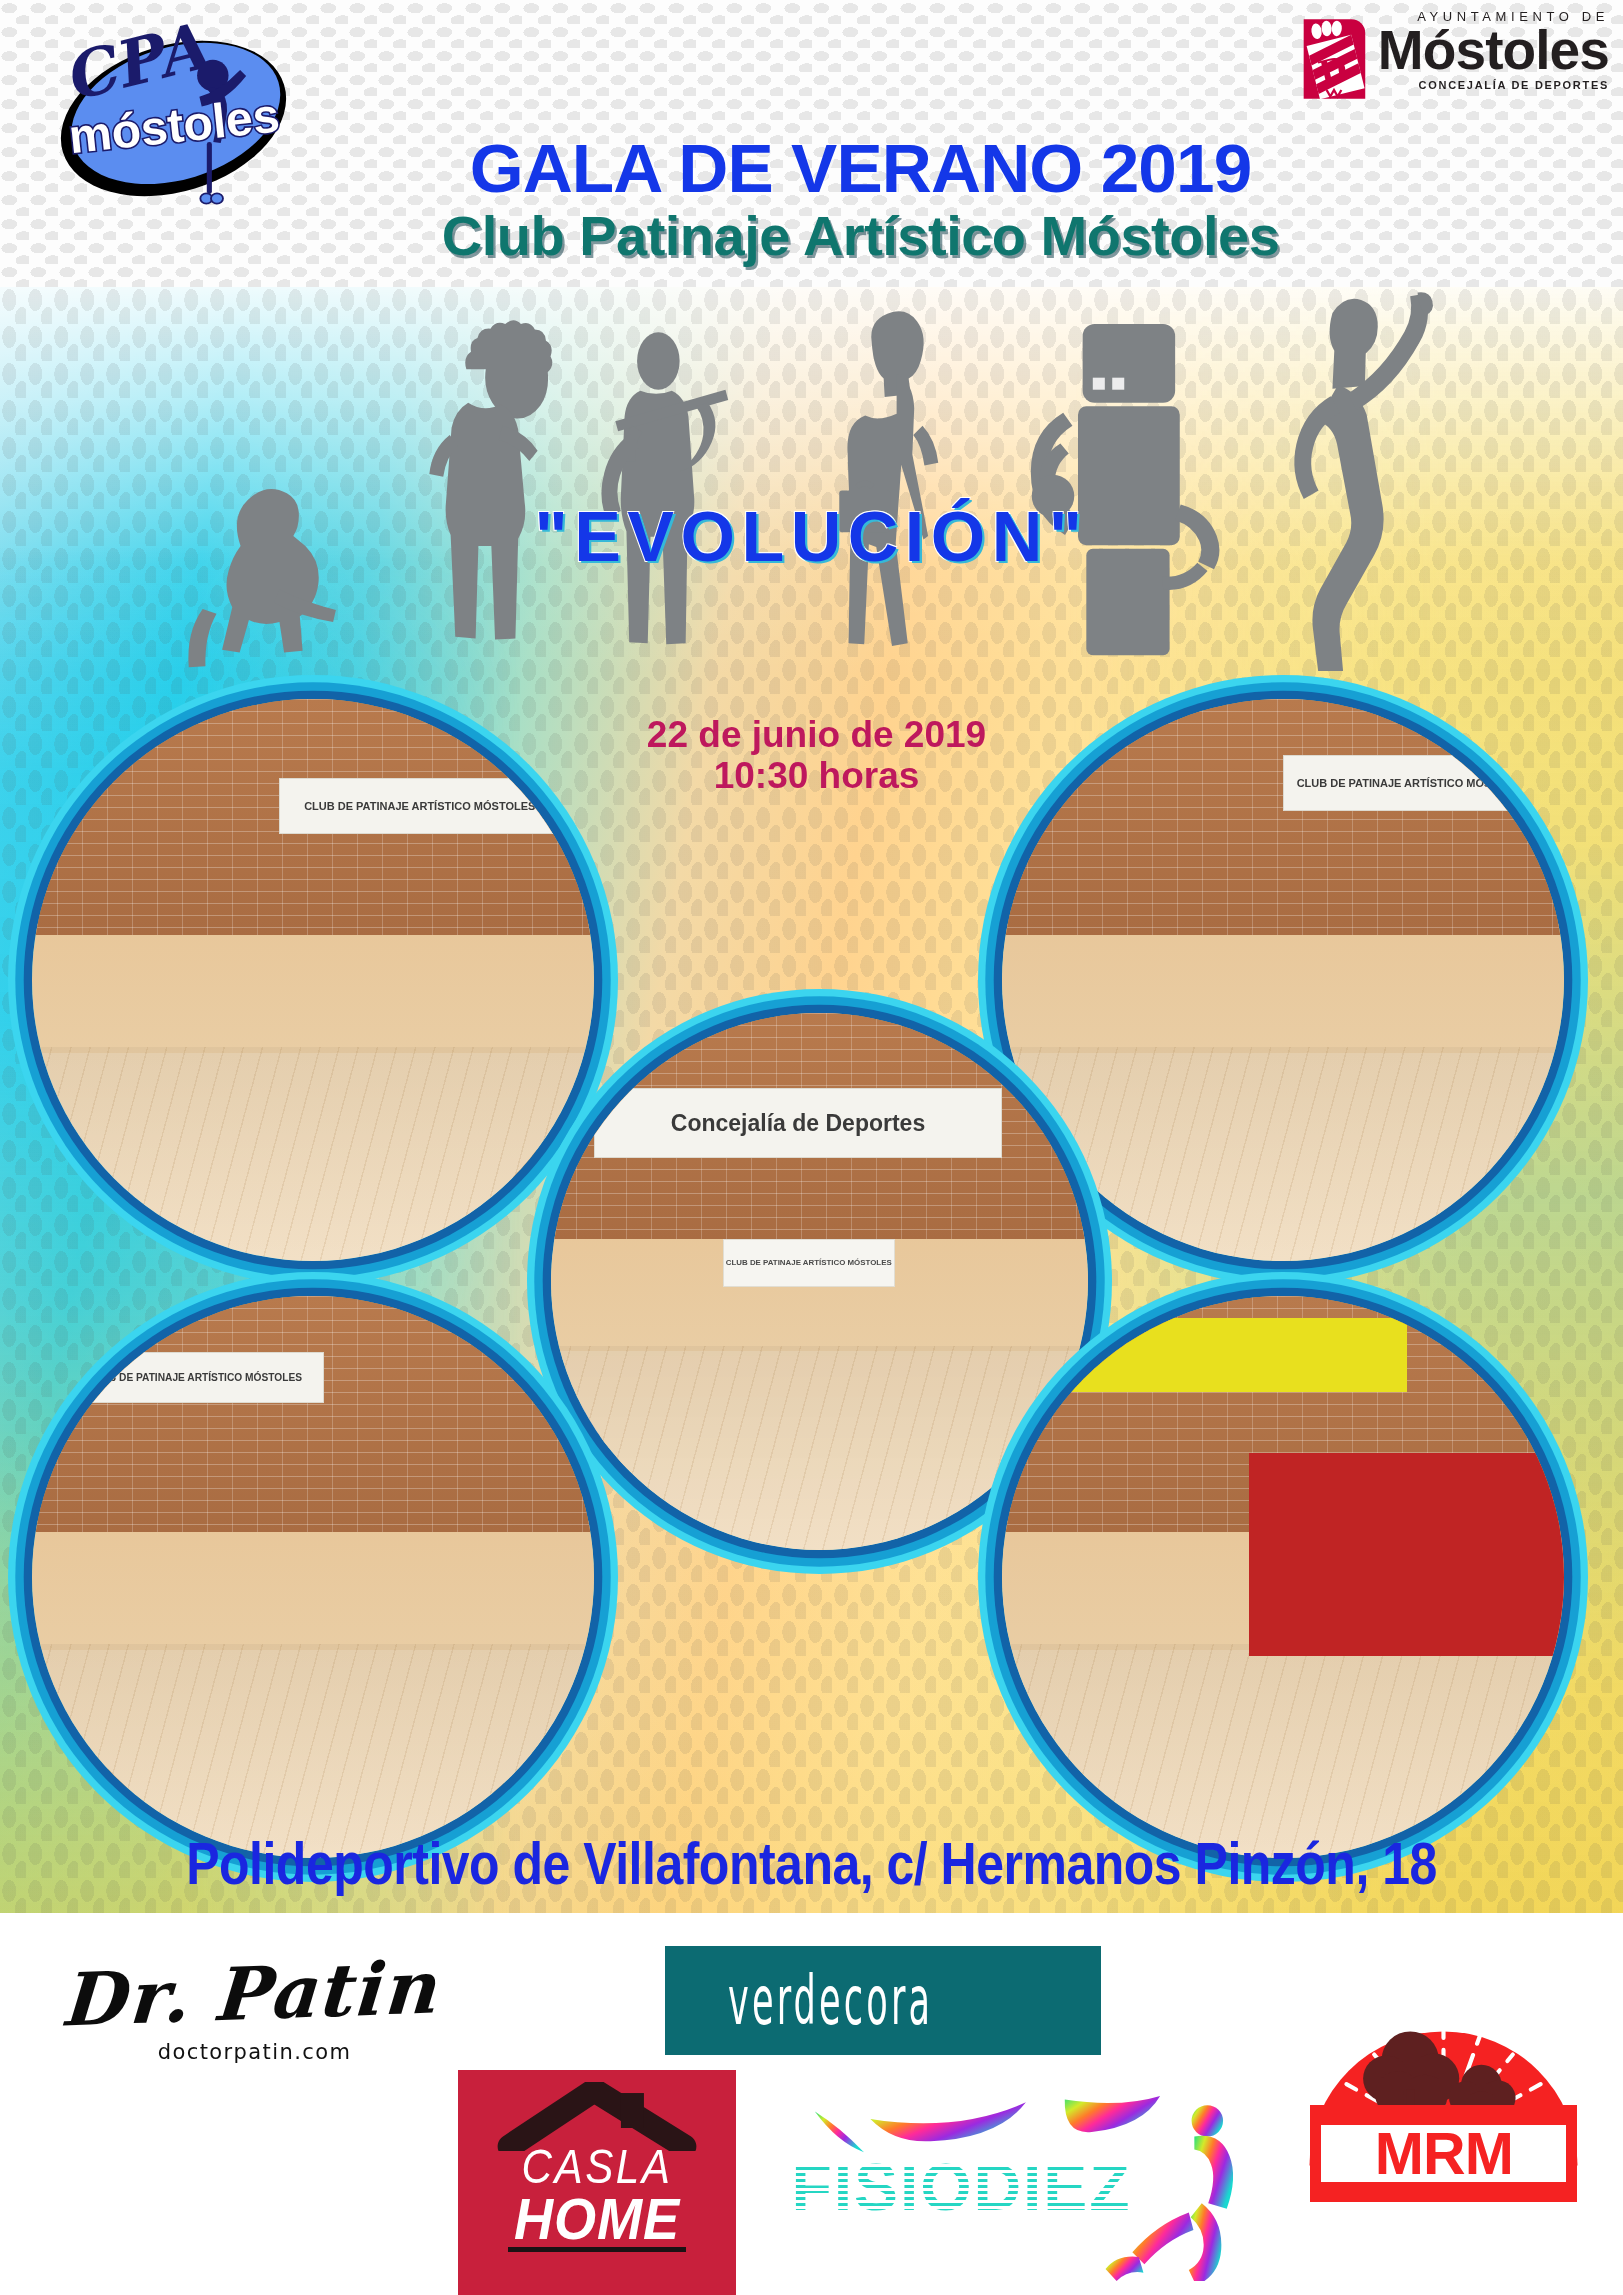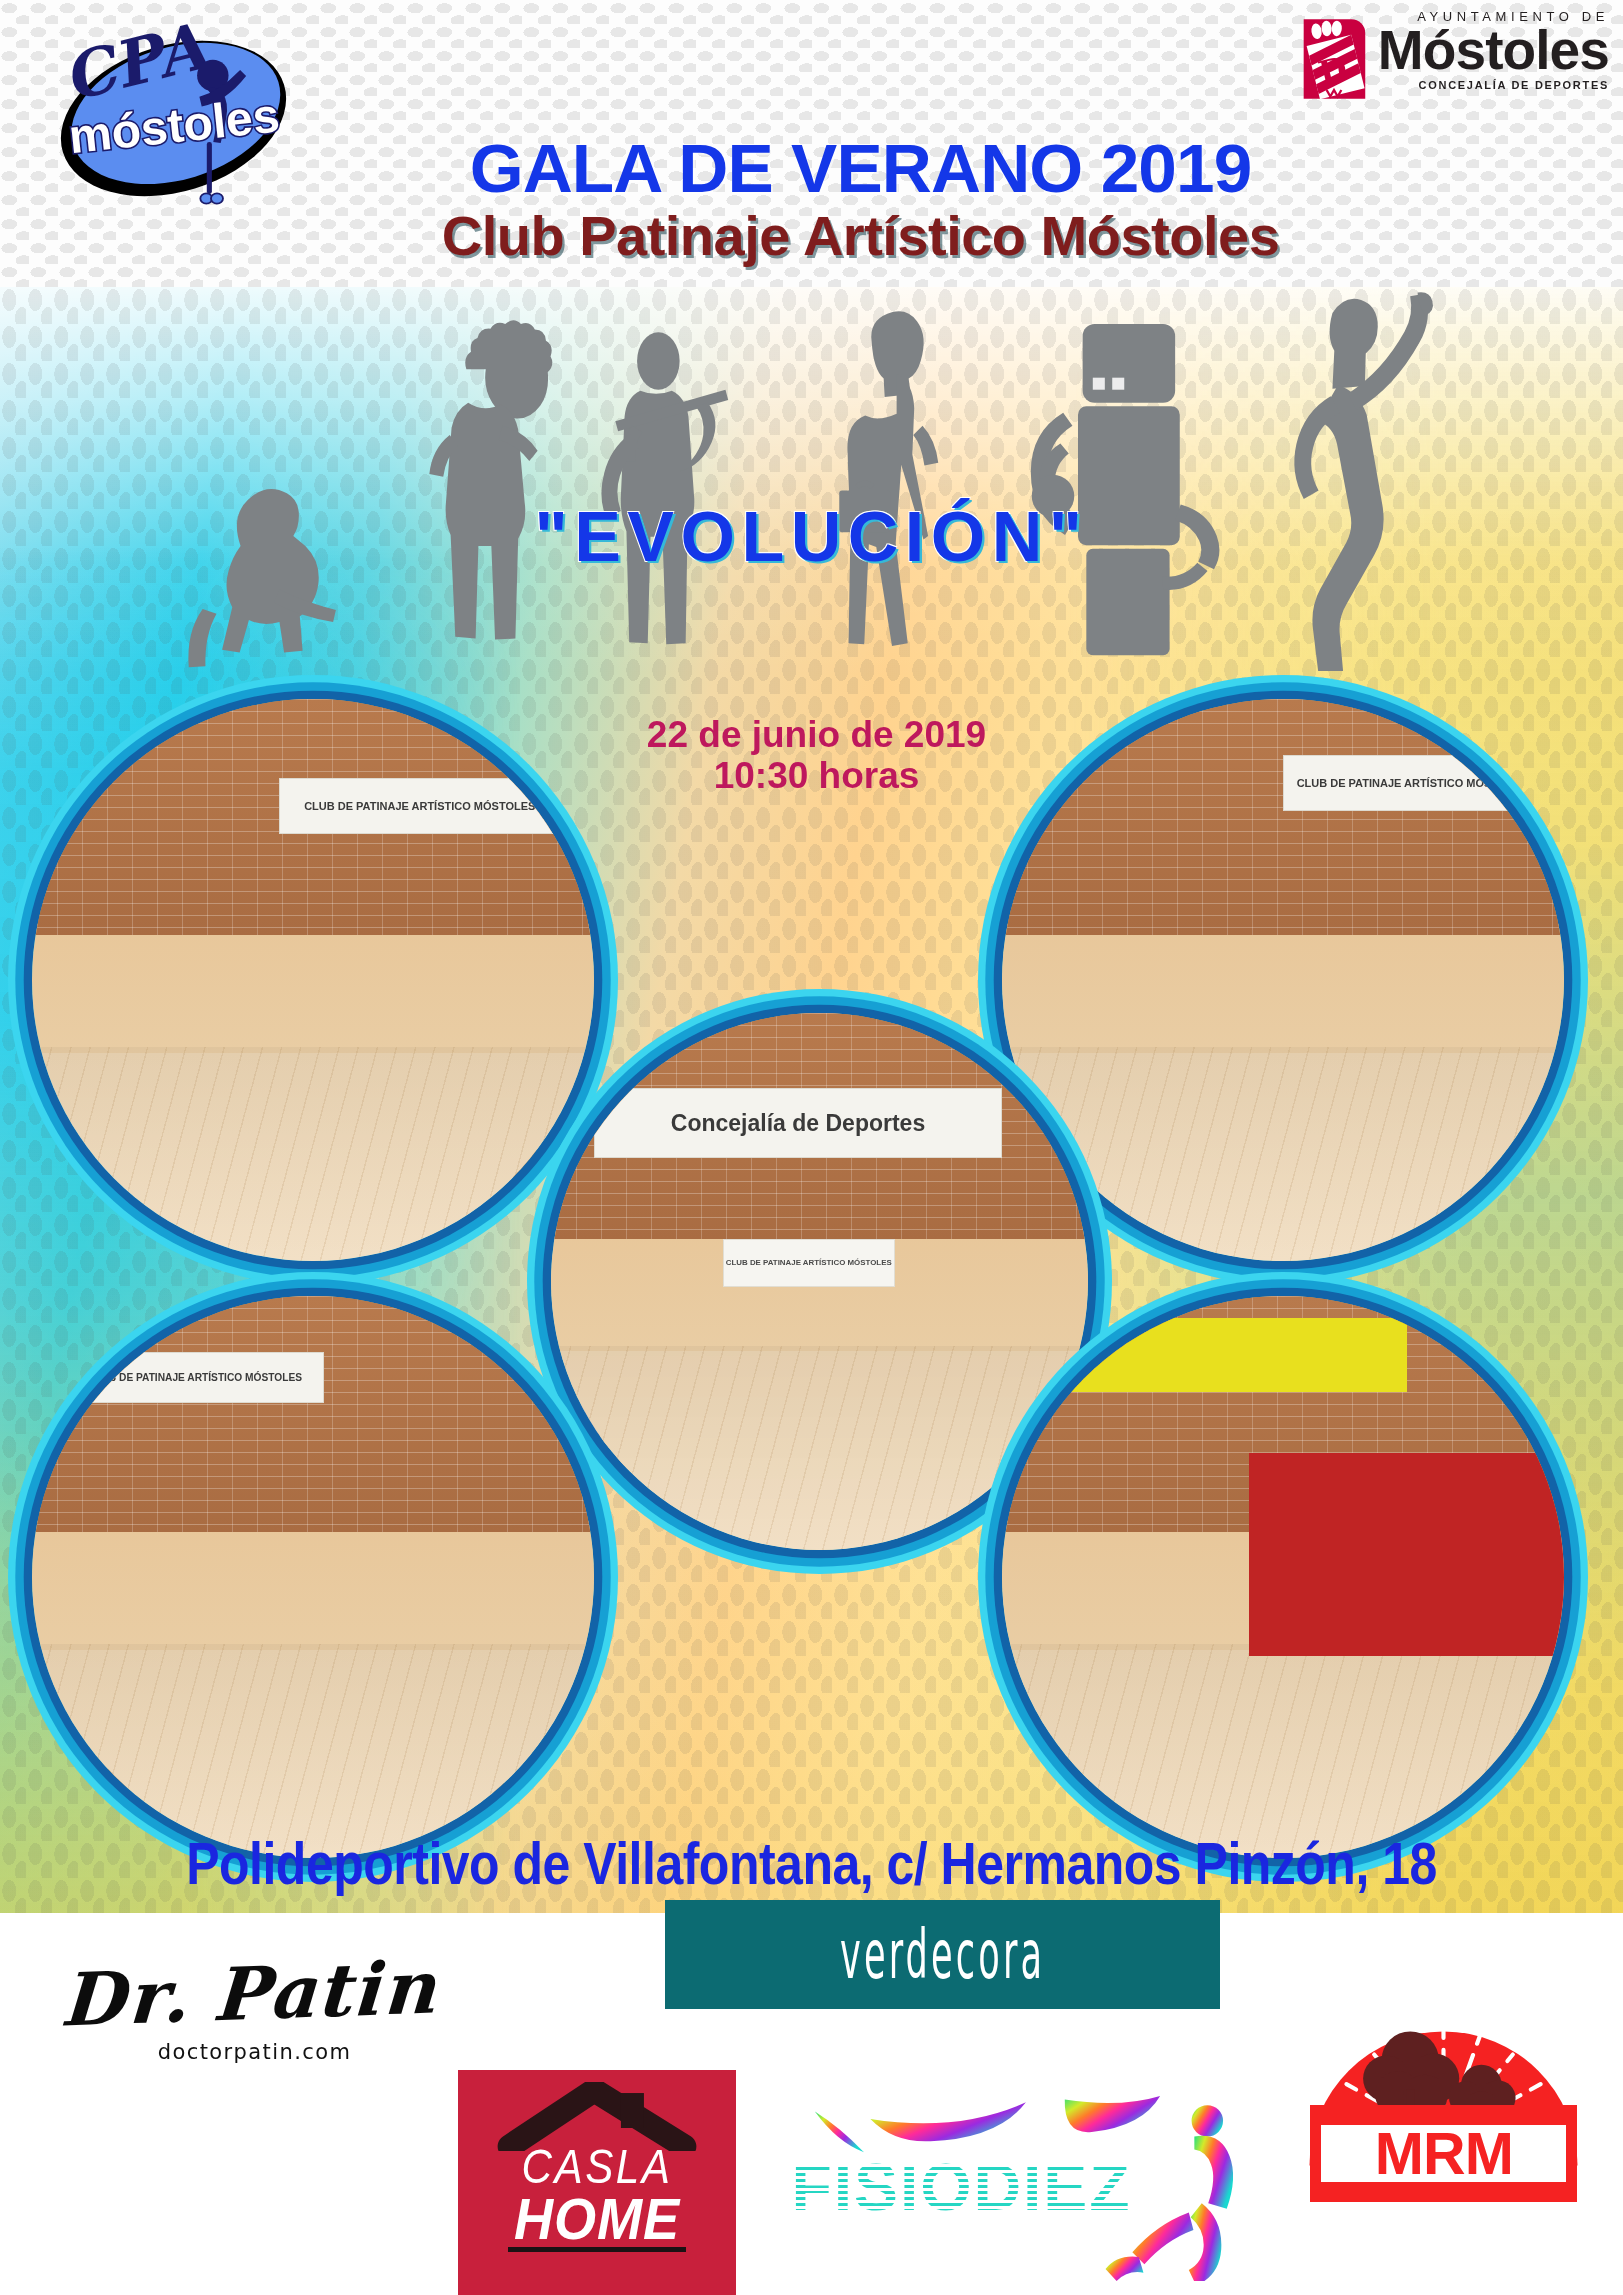"Club Patinaje Artístico Móstoles" .title-sub { color: #7f1d1d -> #0f766e }
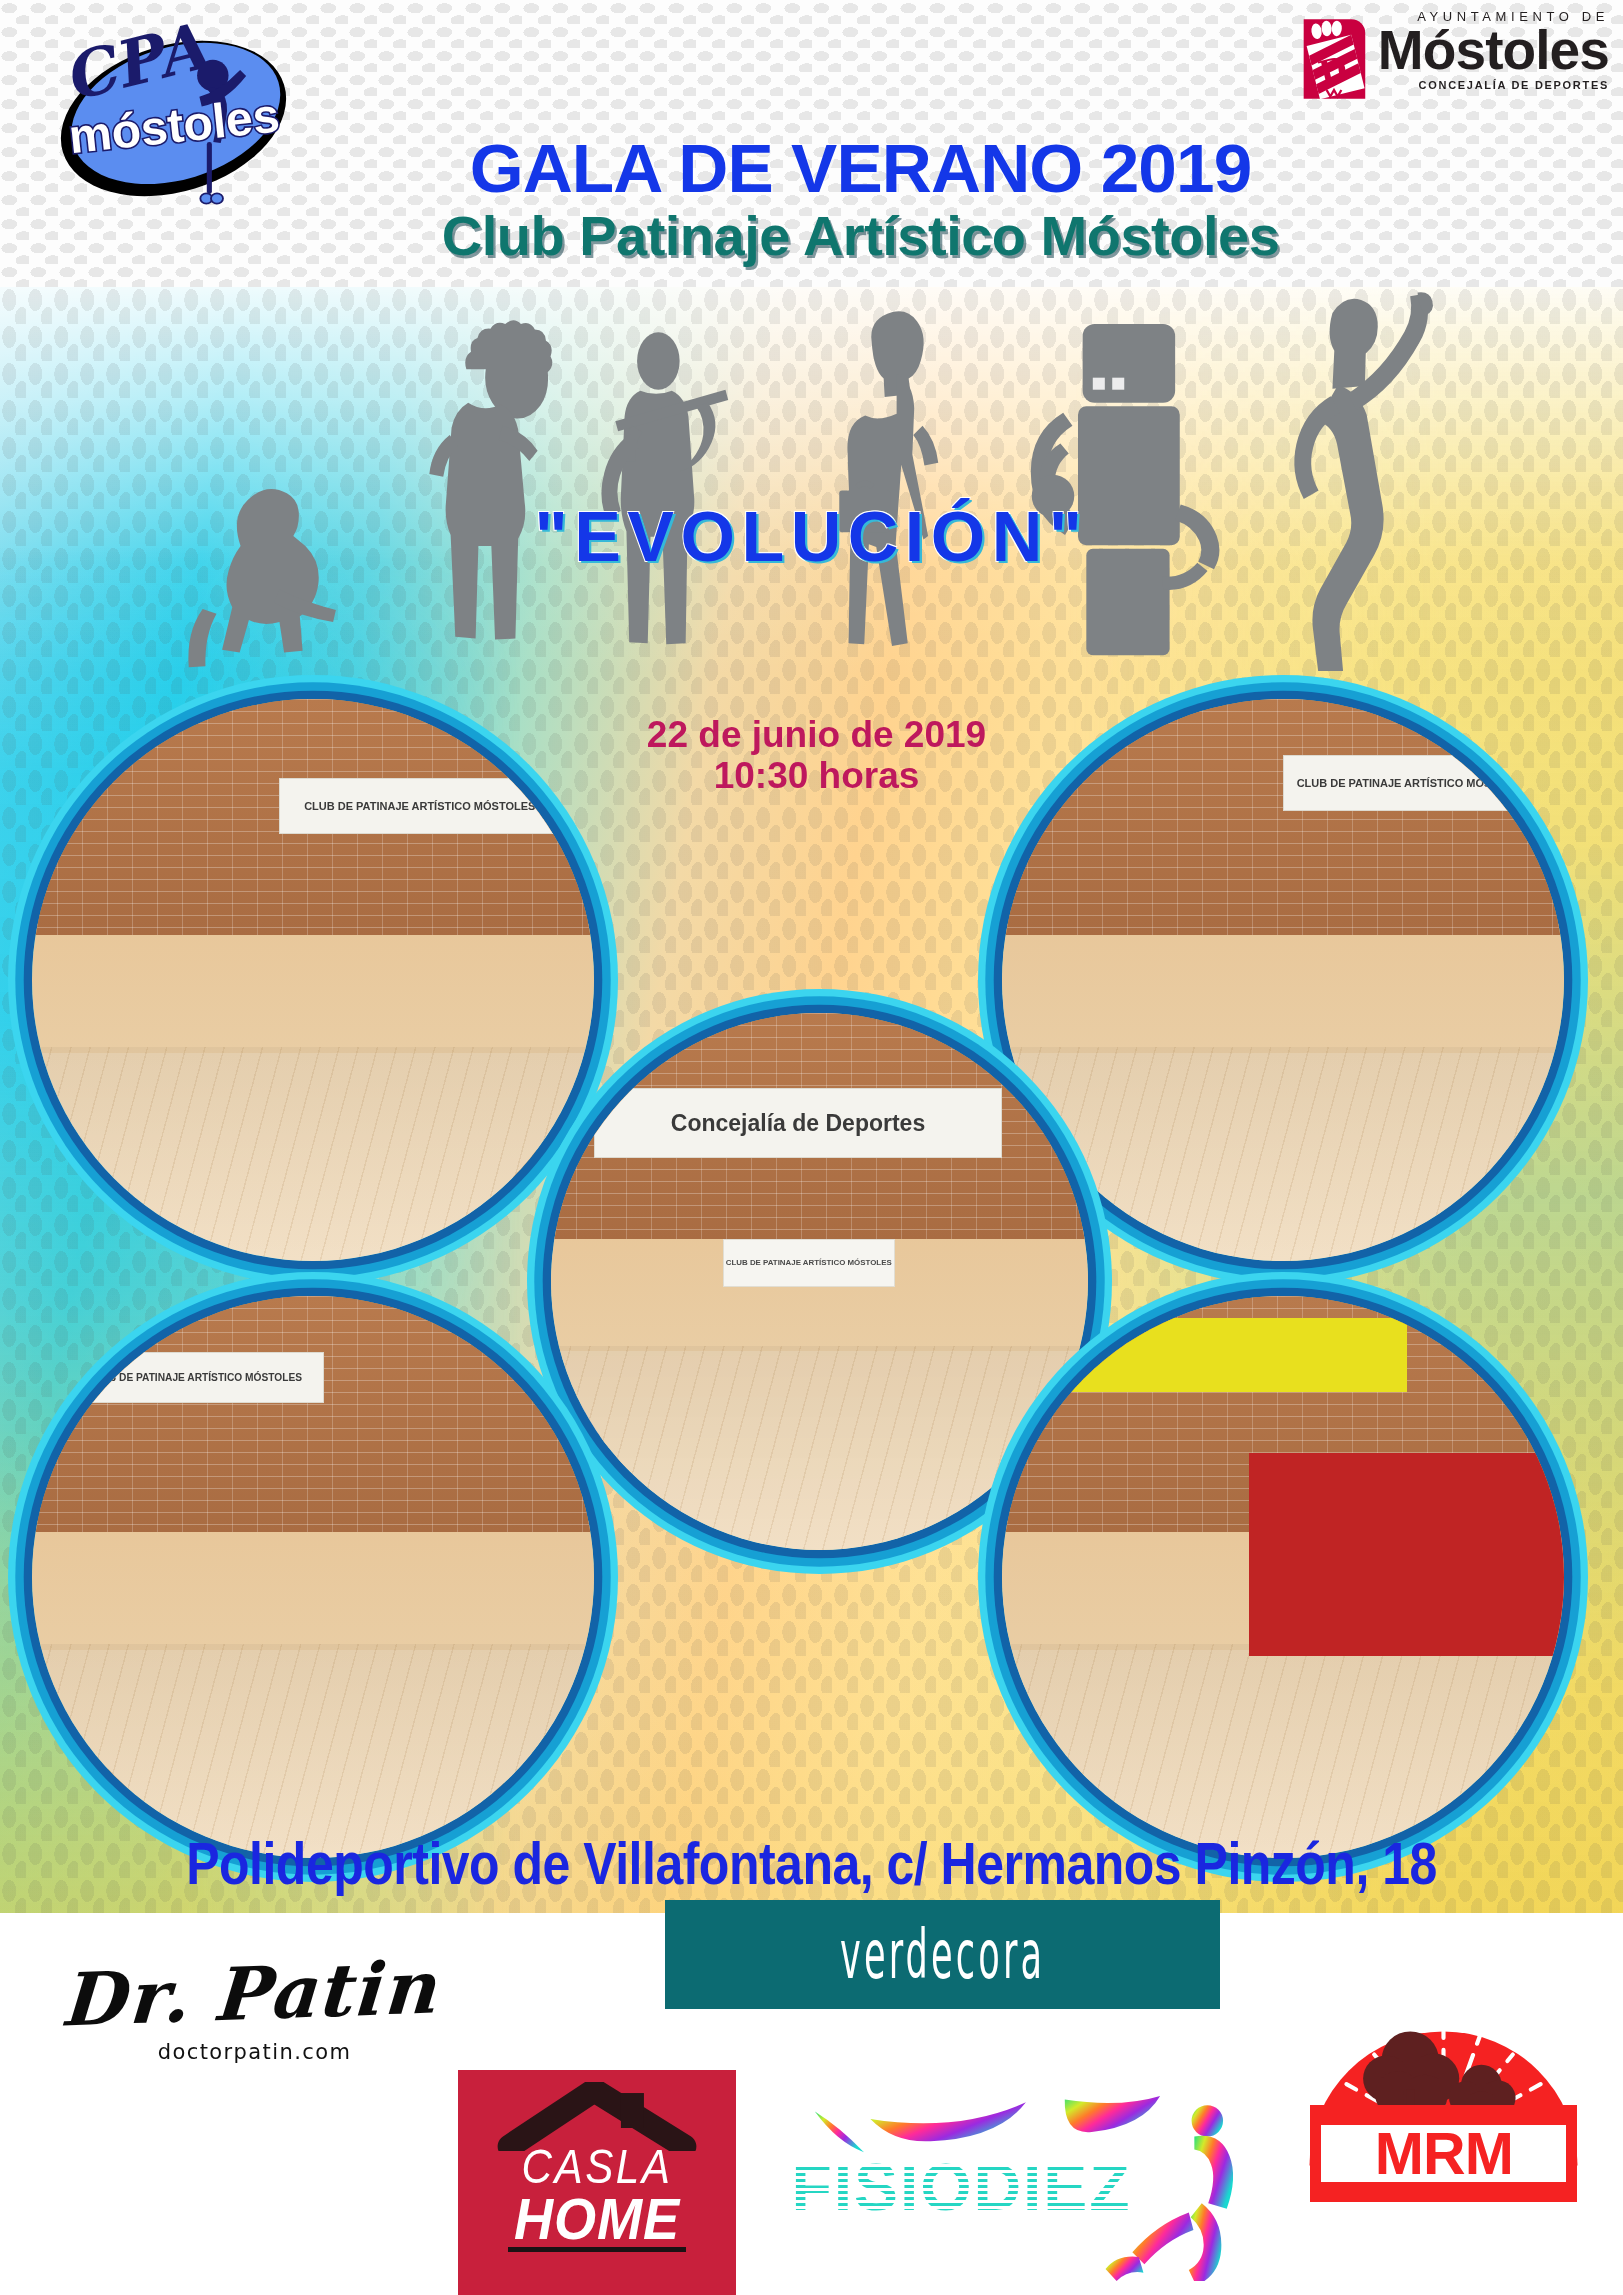"verdecora" #sp-verdecora { justify-content: center -> none; top: 1900px -> 1946px; width: 555px -> 436px }
